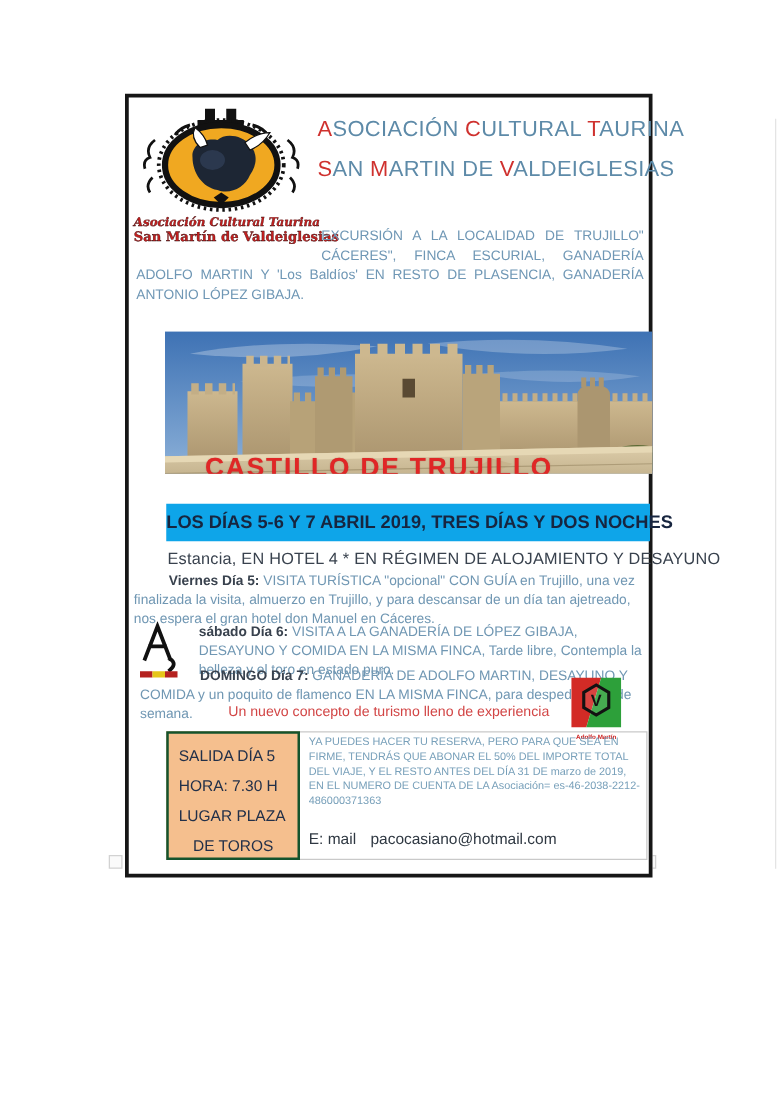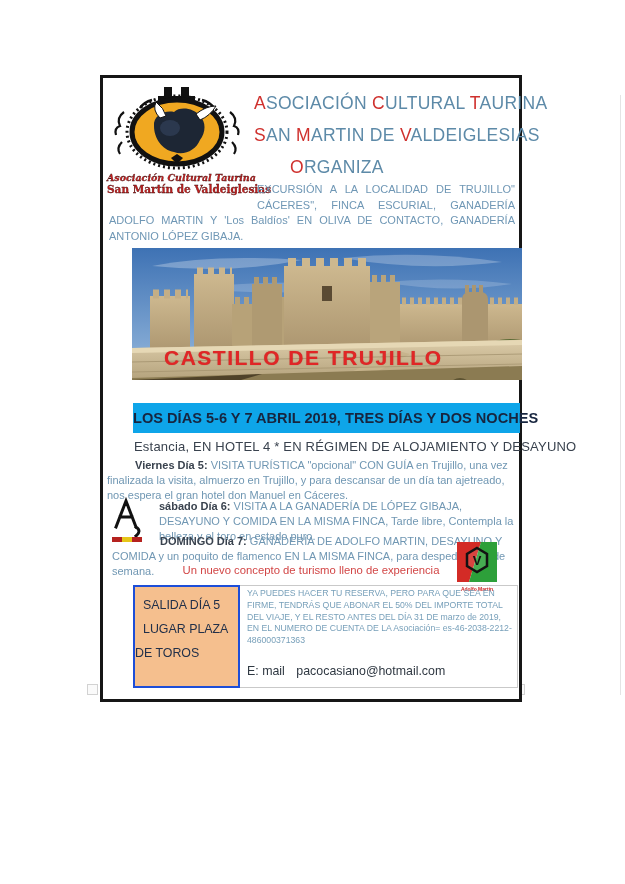"ORGANIZA" div.title-l3 { html: <div><span>O</span><span>RGANIZA</span></div> -> none }
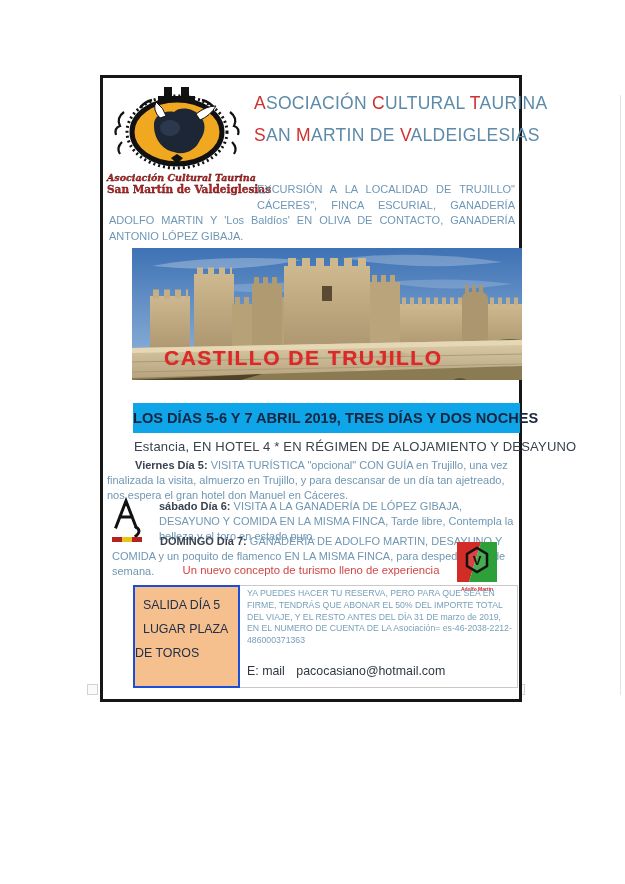"EXCURSIÓN A LA LOCALIDAD DE" span { text: OLIVA DE CONTACTO -> RESTO DE PLASENCIA }
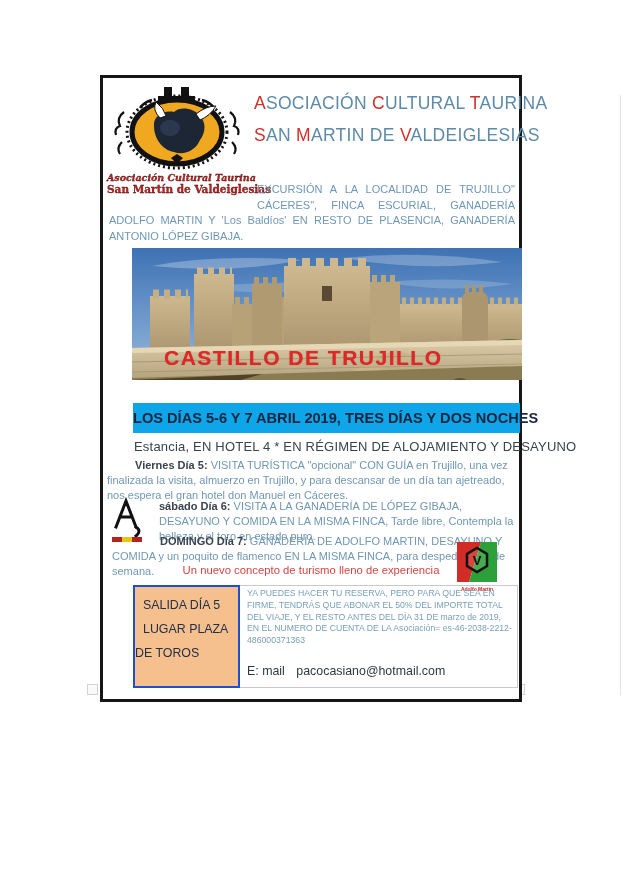"CASTILLO DE TRUJILLO" .castle { height: 132px -> 114px; top: 170px -> 187px }
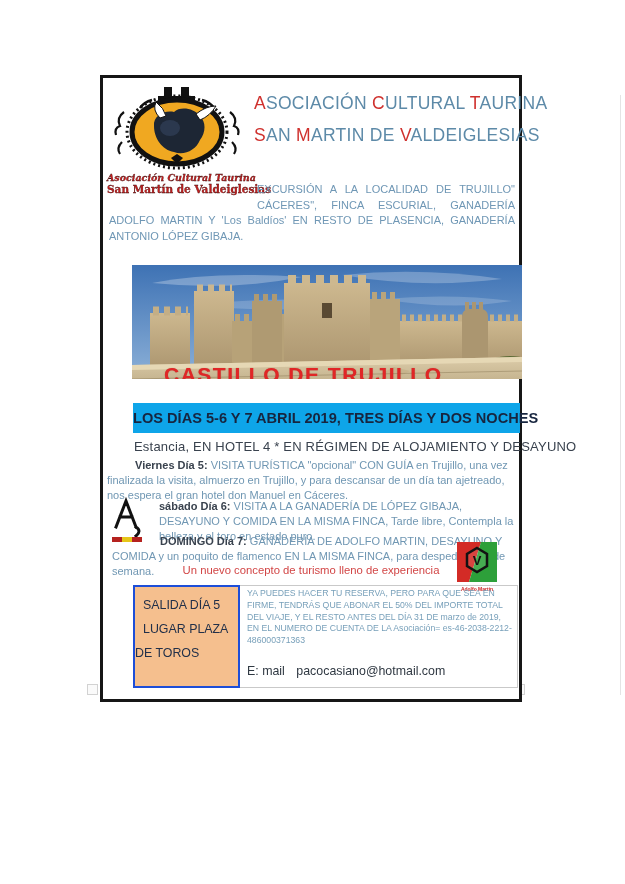"SALIDA DÍA 5" .depart-box { border: 2px solid #1d4ed8 -> 2px solid #14532d }
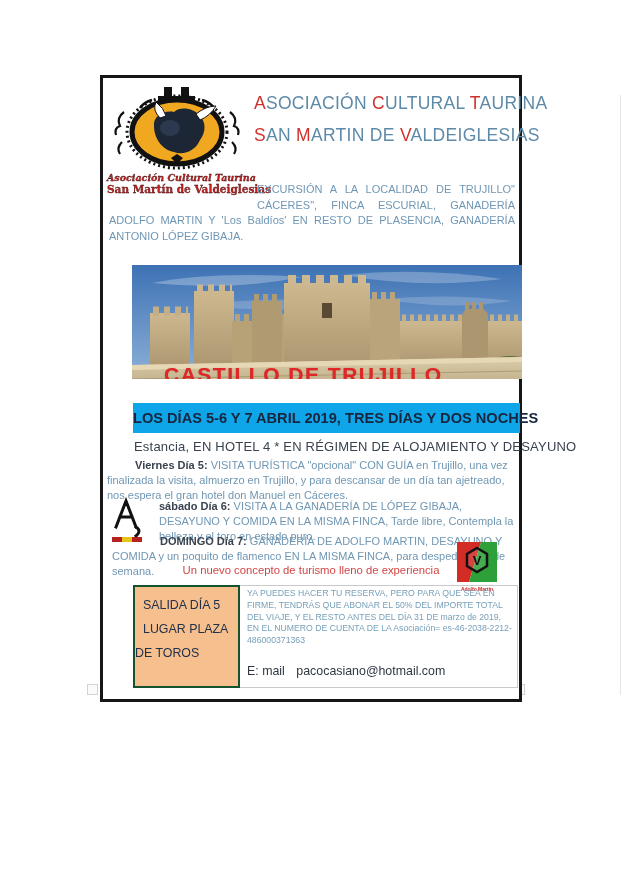"HORA: 7.30 H" div { html: none -> <div>HORA: 7.30 H</div> }
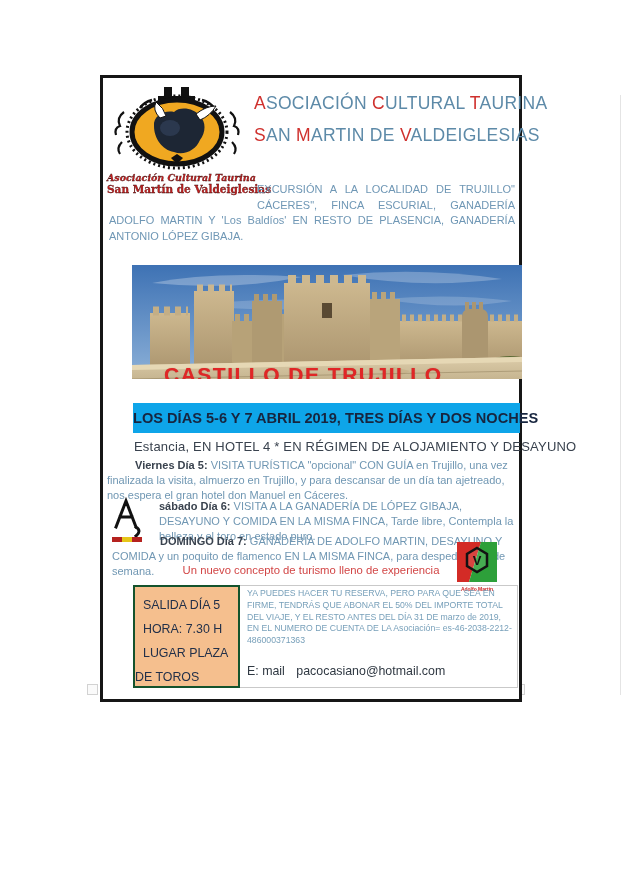"DE TOROS" .depart-box .dcenter { text-align: none -> center }
